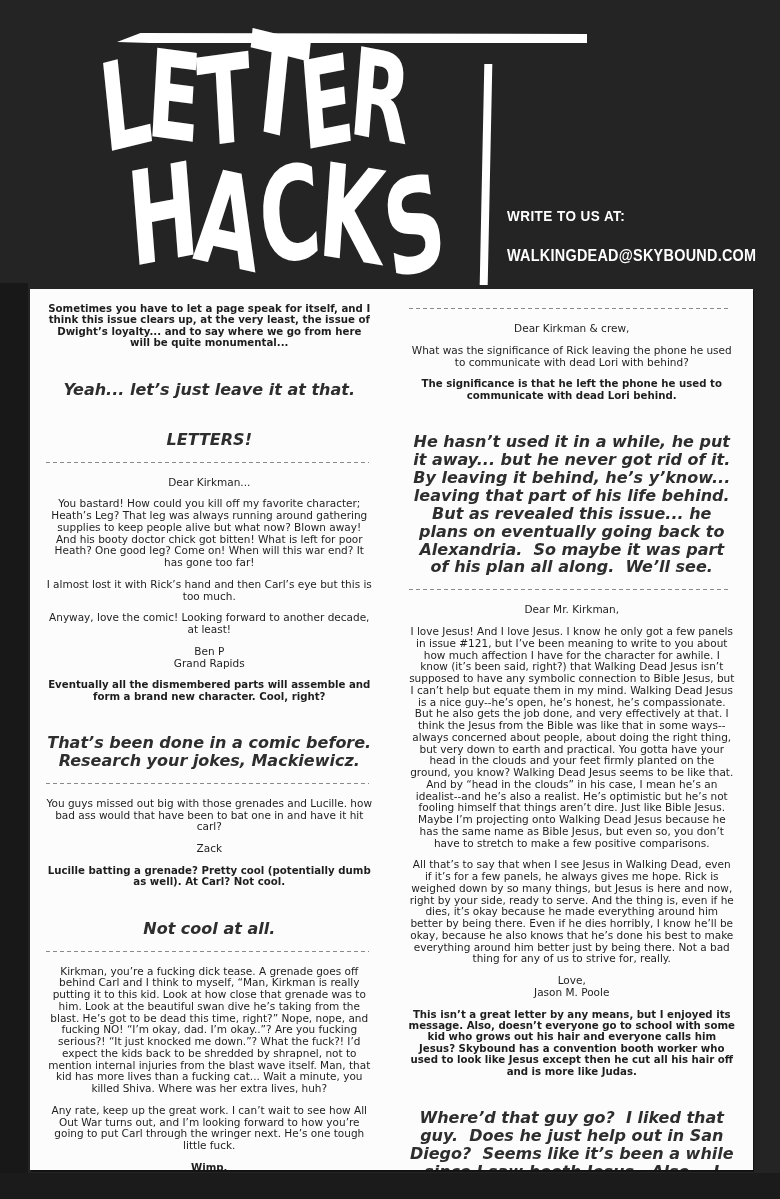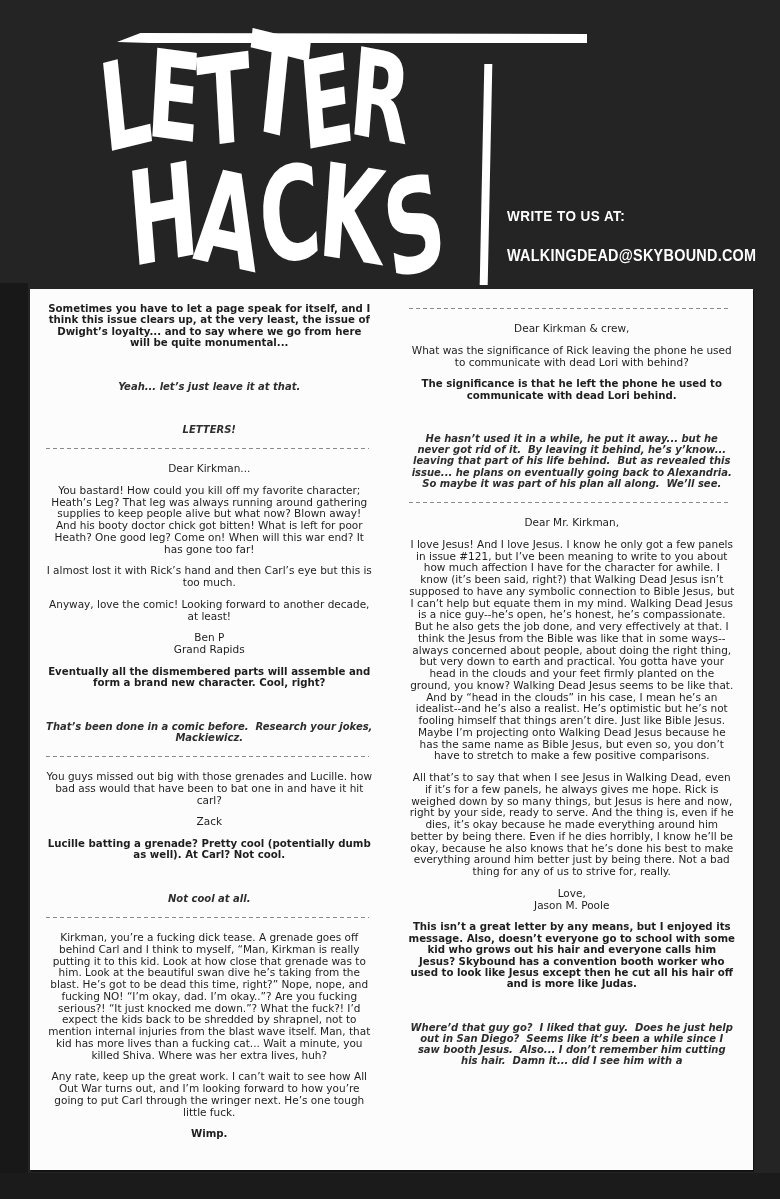"Yeah... let’s just leave it" .block.bolditalic { font-size: 10px -> 16px }
